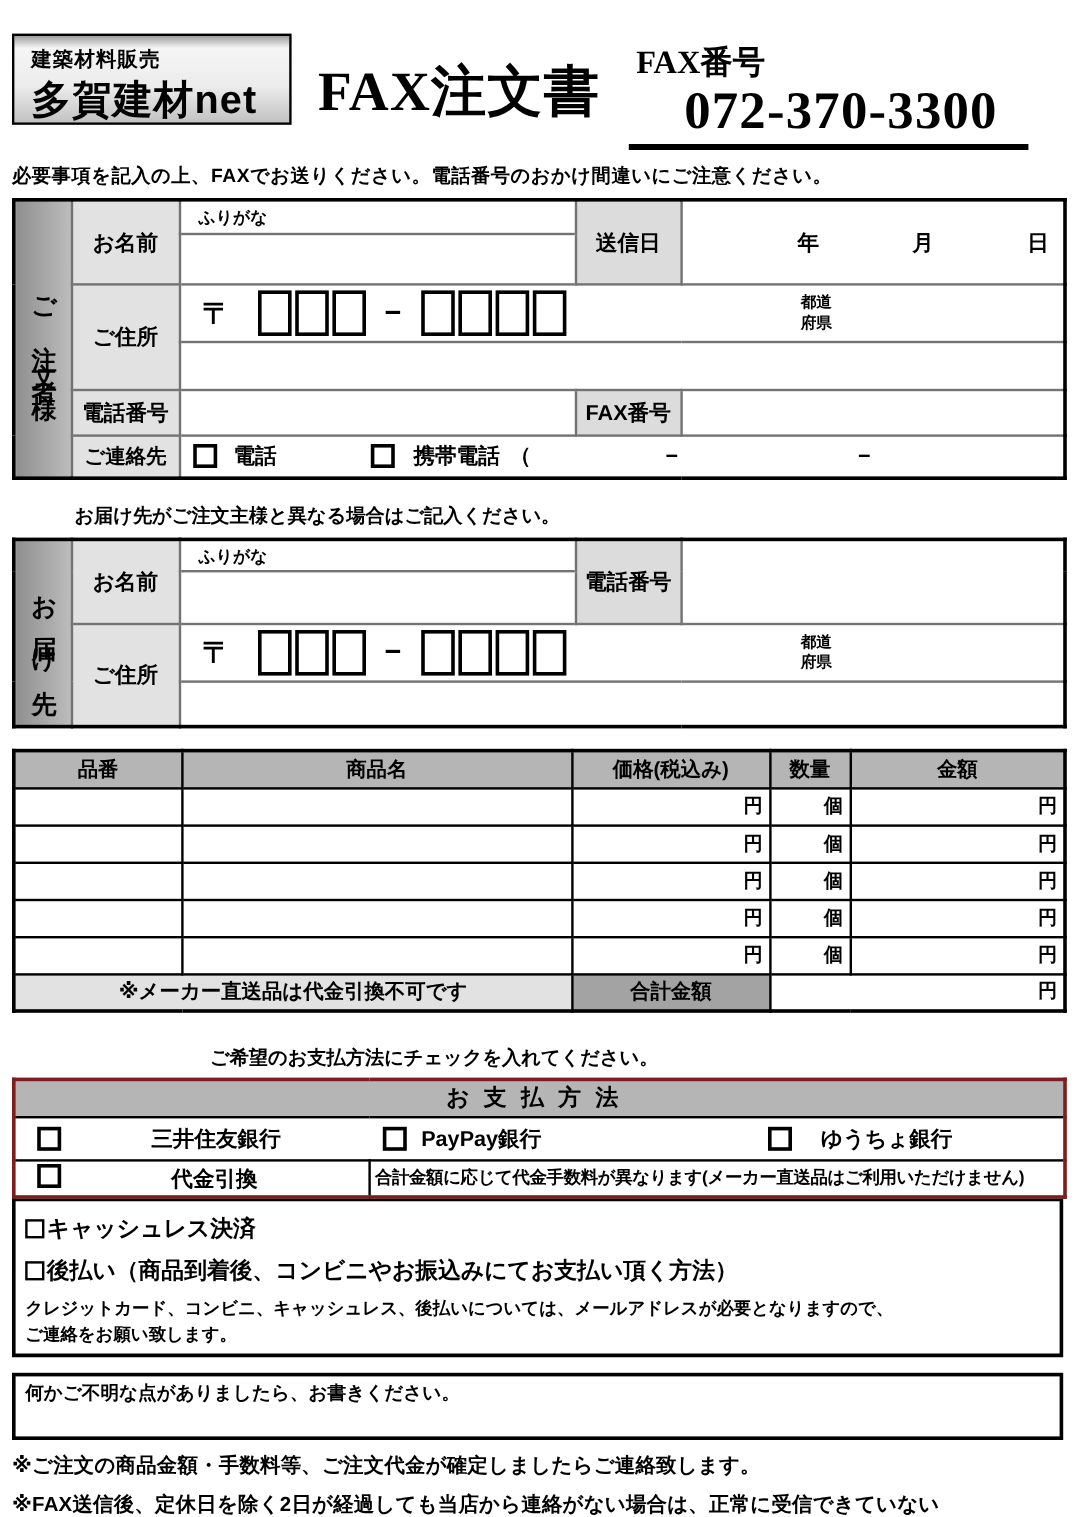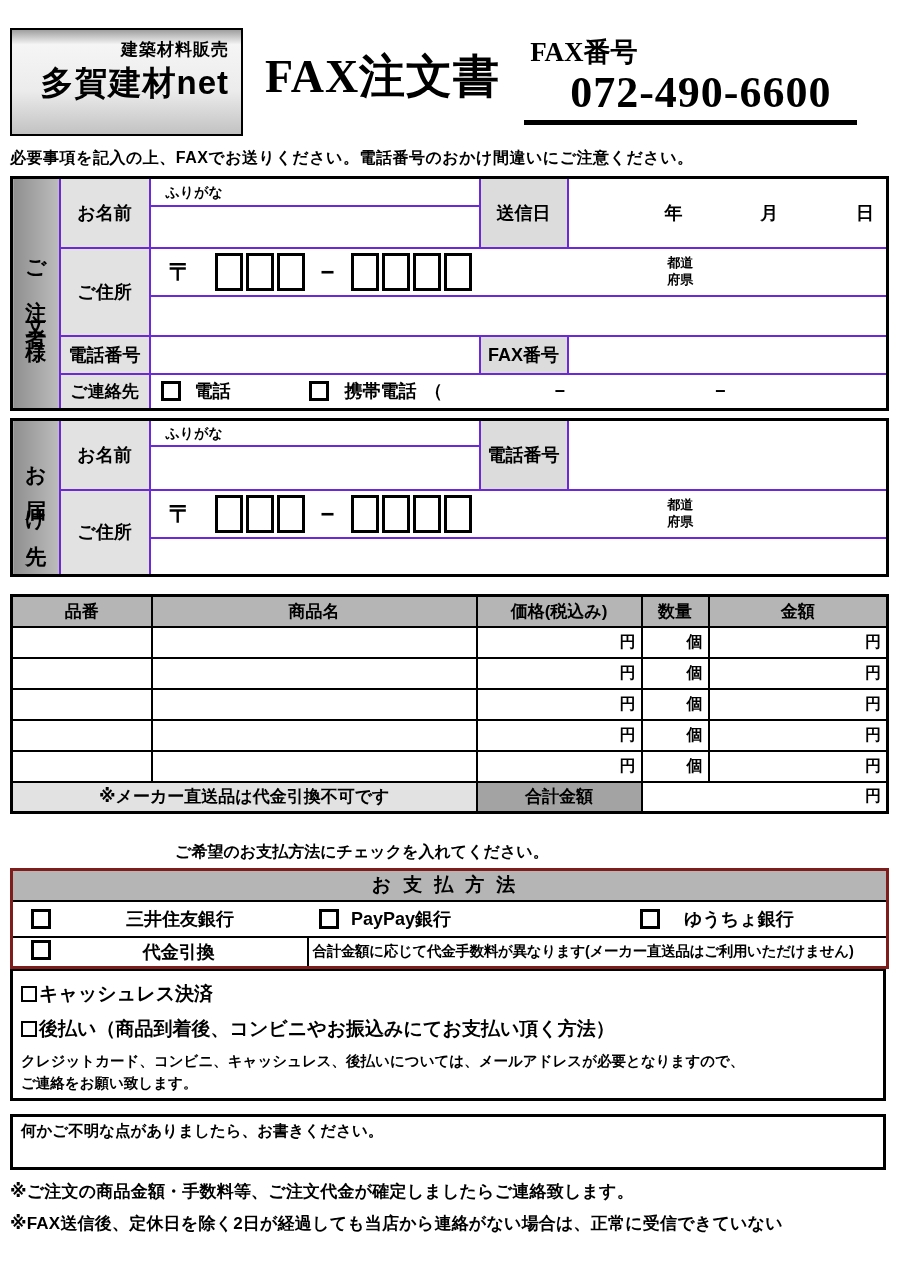"建築材料販売" .logo-box { height: 108px -> 76px; text-align: right -> none }
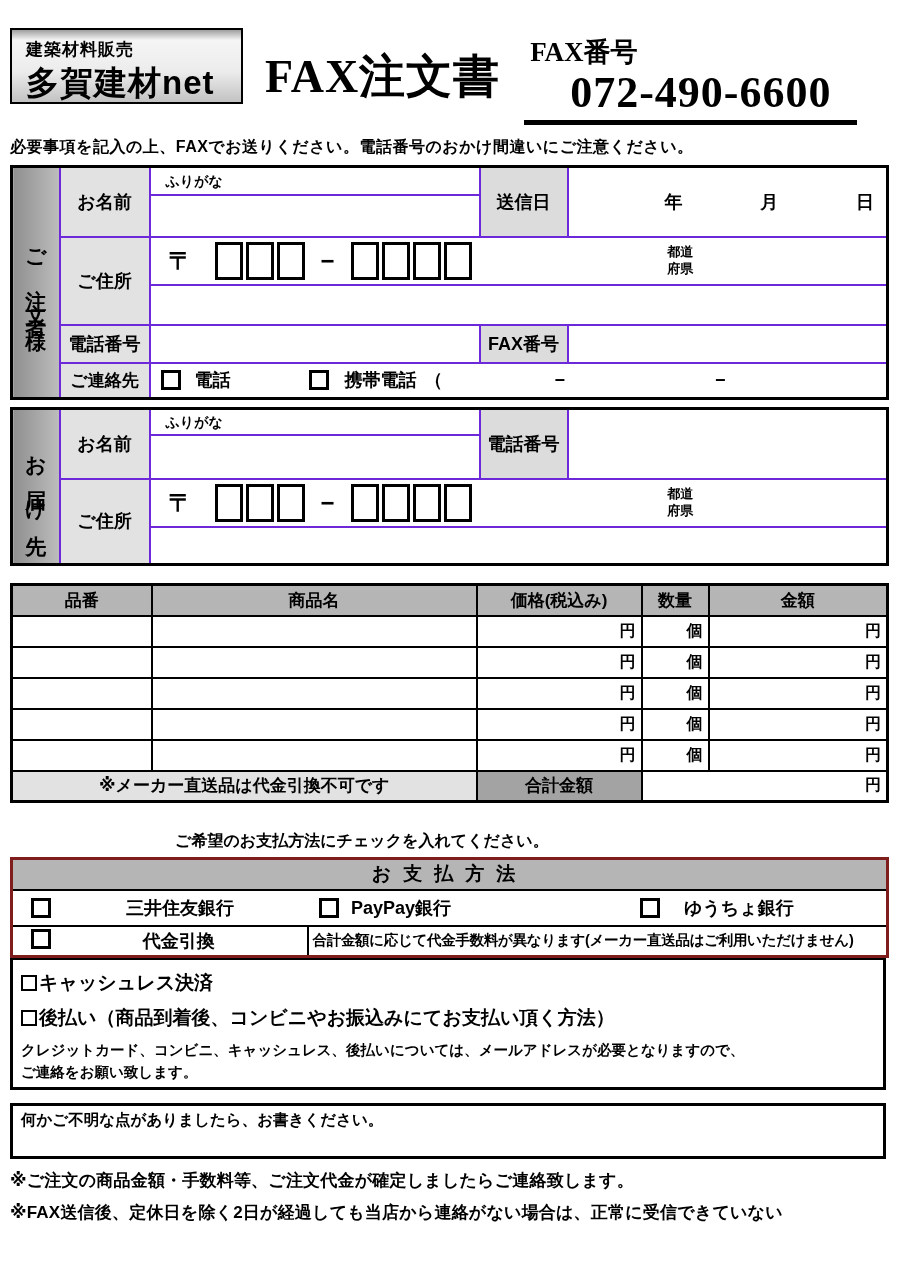"072-490-6600" div.fax-number { text: 072-490-6600 -> 072-370-3300 }
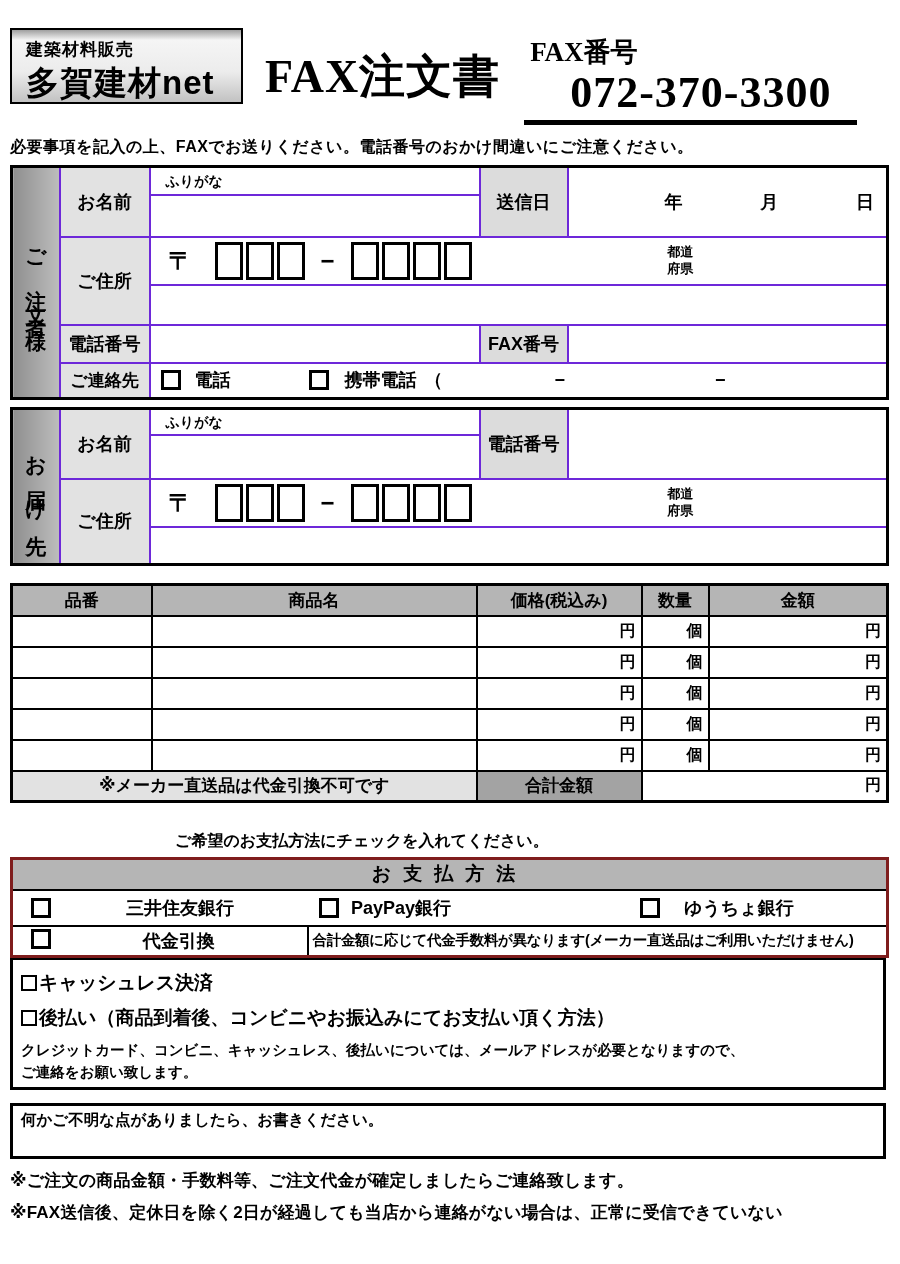"ふりがな" .form-table td { border: 2px solid #6d28d9 -> 2px solid #737373 }
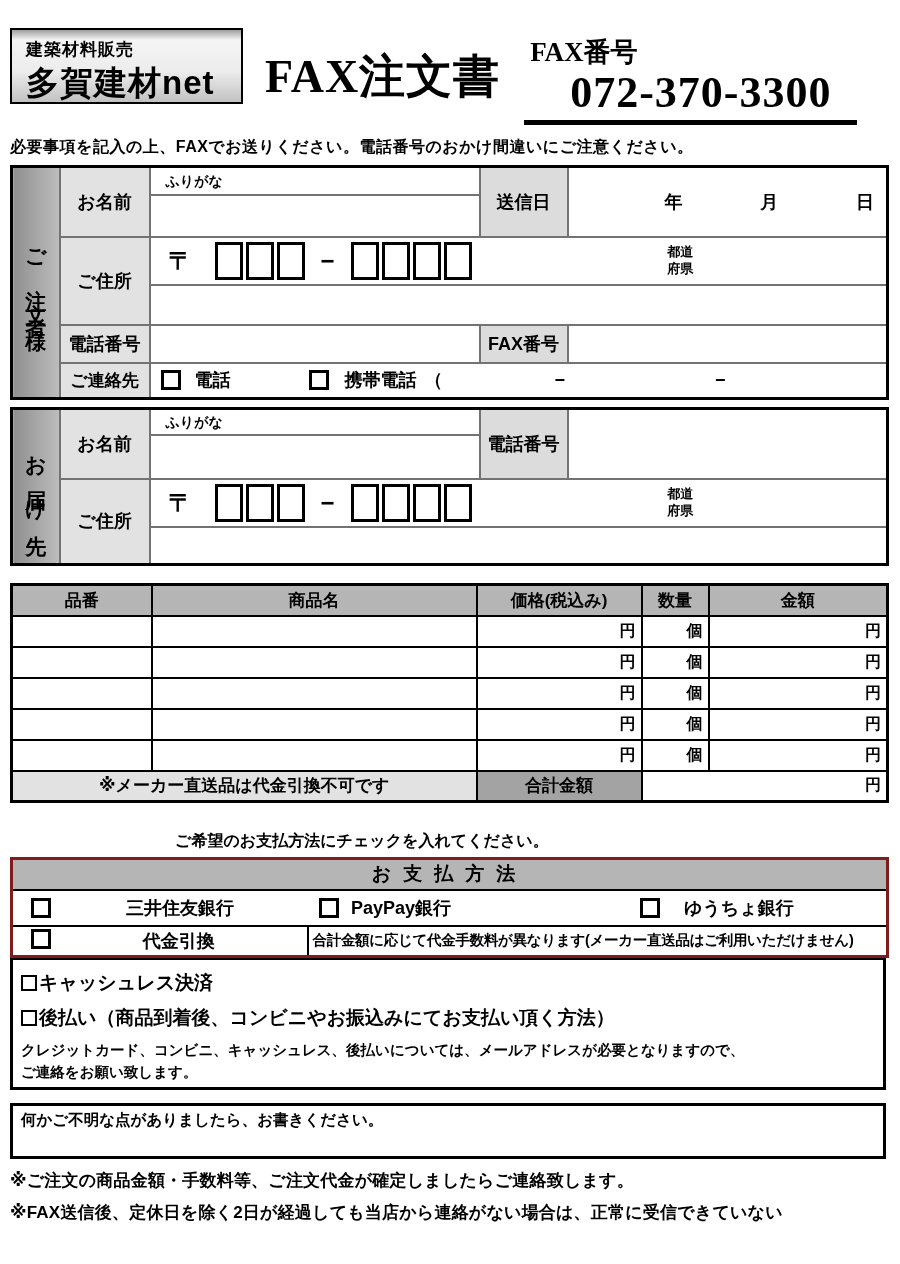"お届け先がご注文主様と異なる場合はご記入ください。" div.section-note { html: none -> <div>お届け先がご注文主様と異なる場合はご記入ください。</div> }
